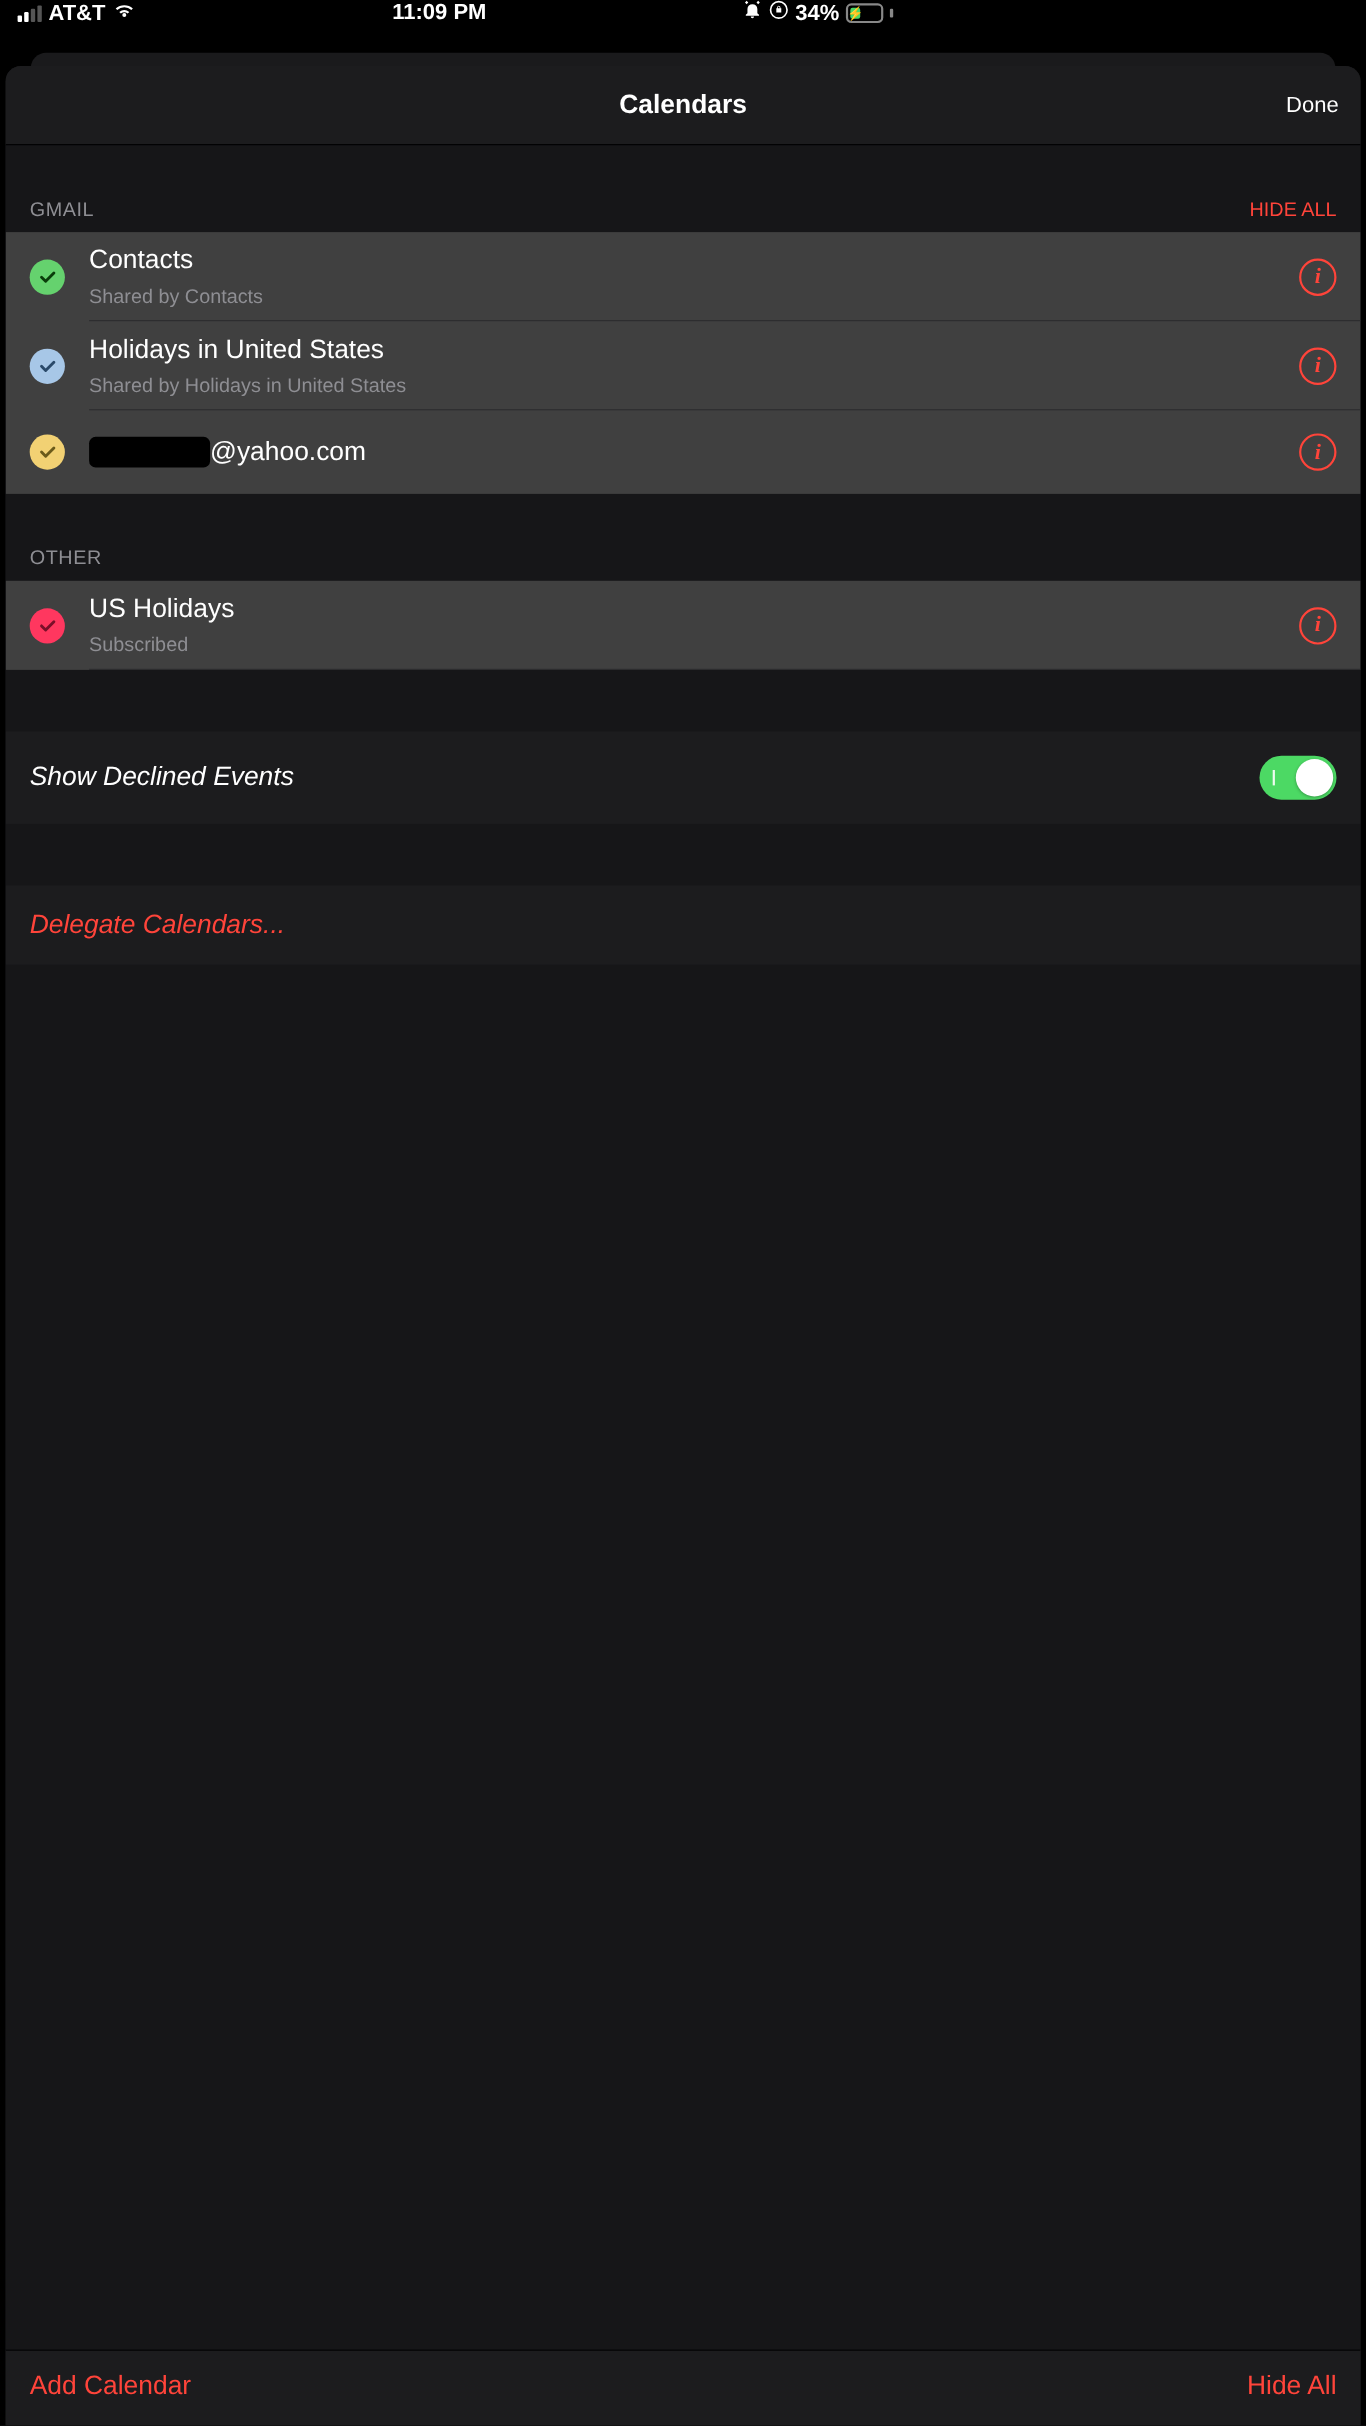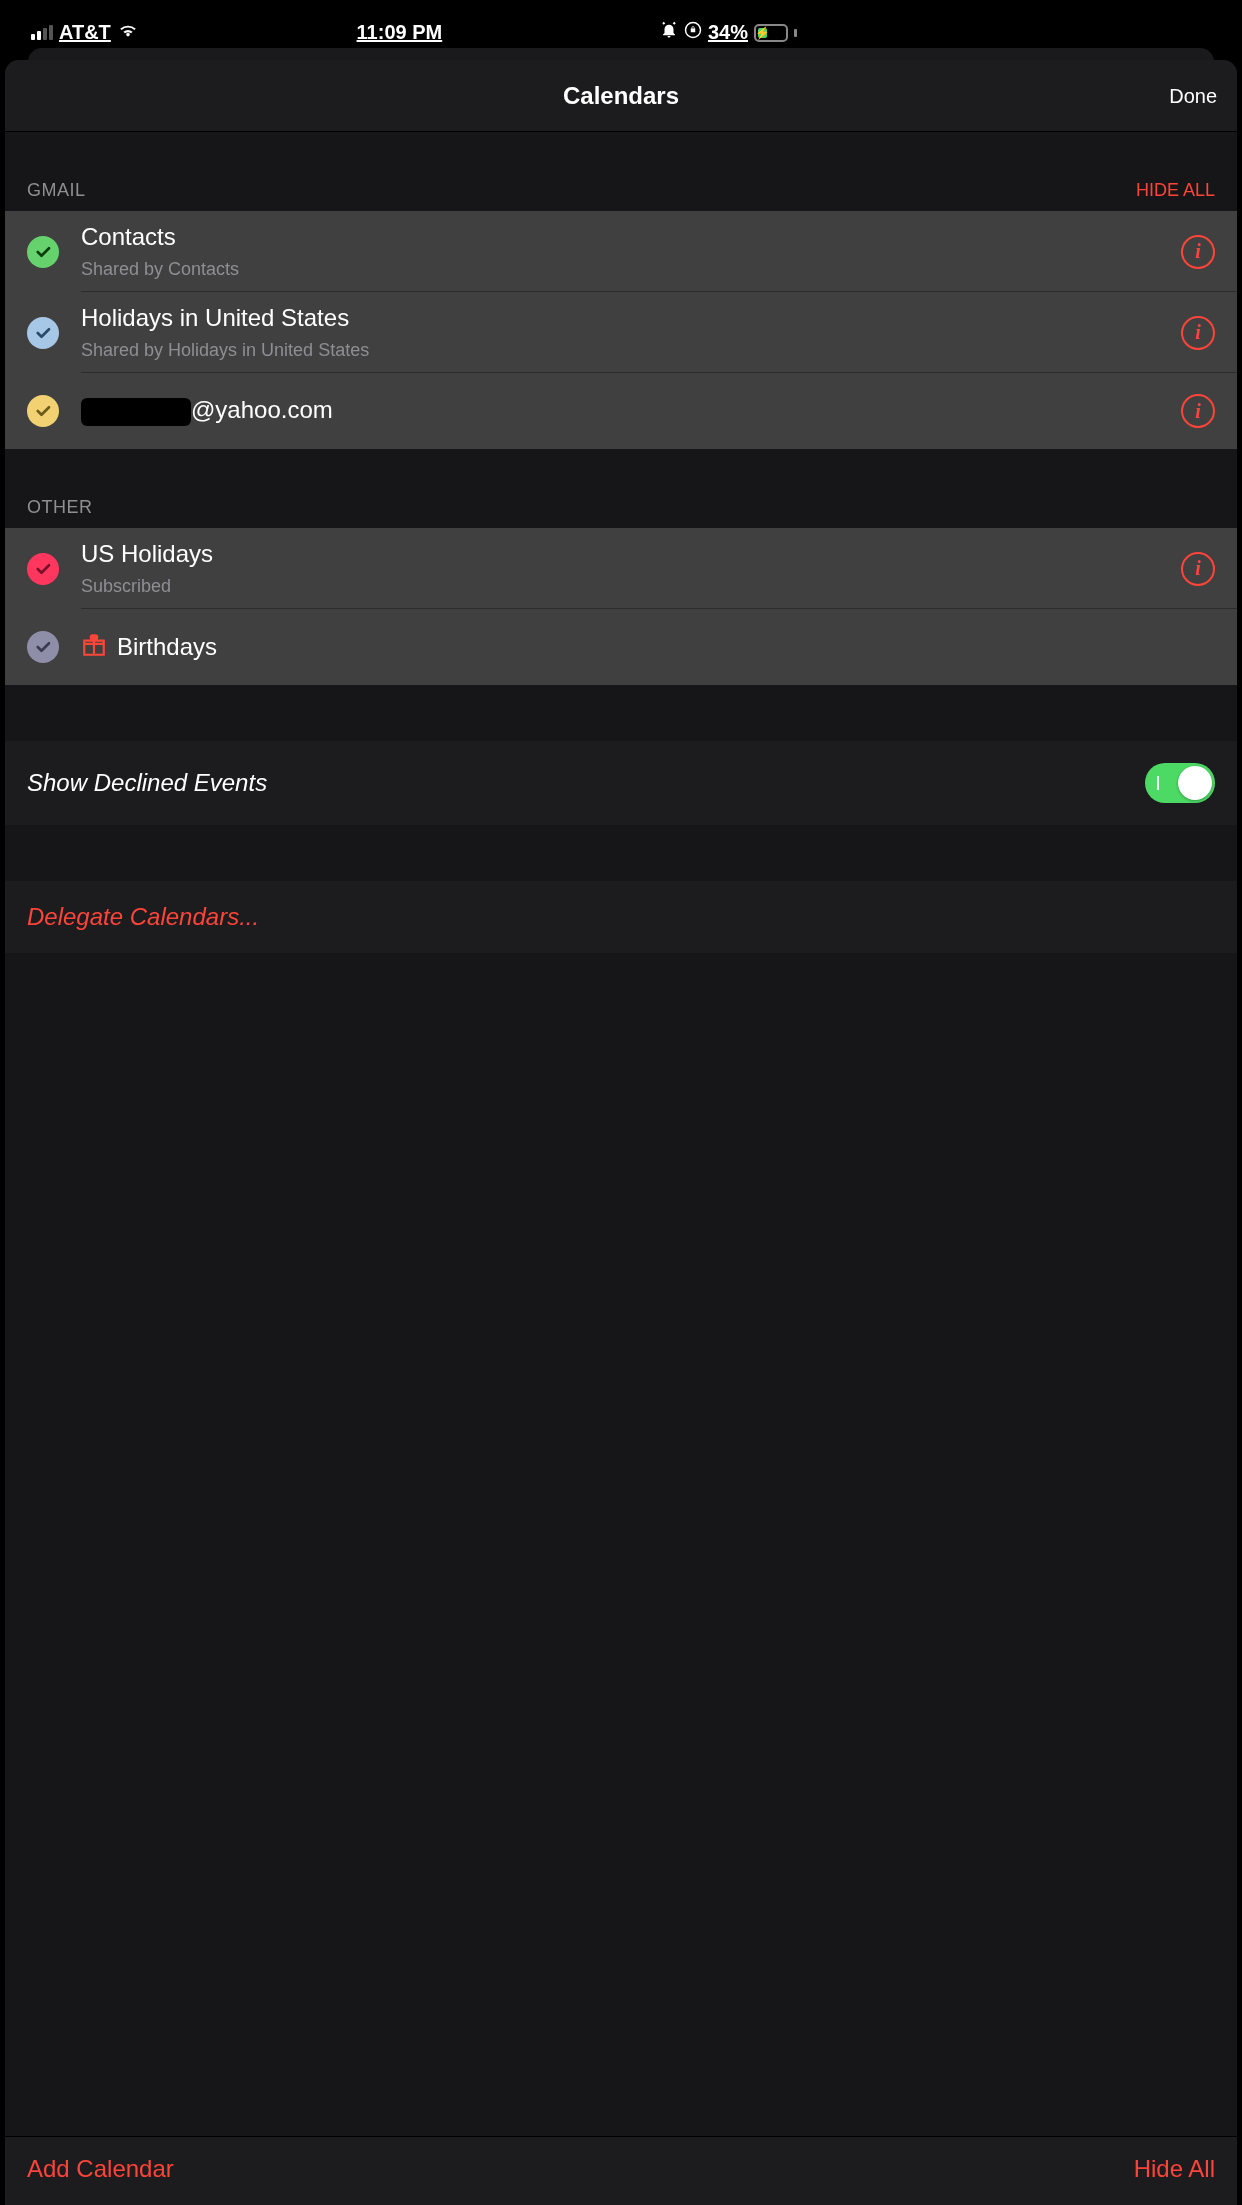"AT&T" .status-bar { align-items: flex-end -> flex-start; padding: 0 31px -> 0 16px; text-decoration: underline -> none }
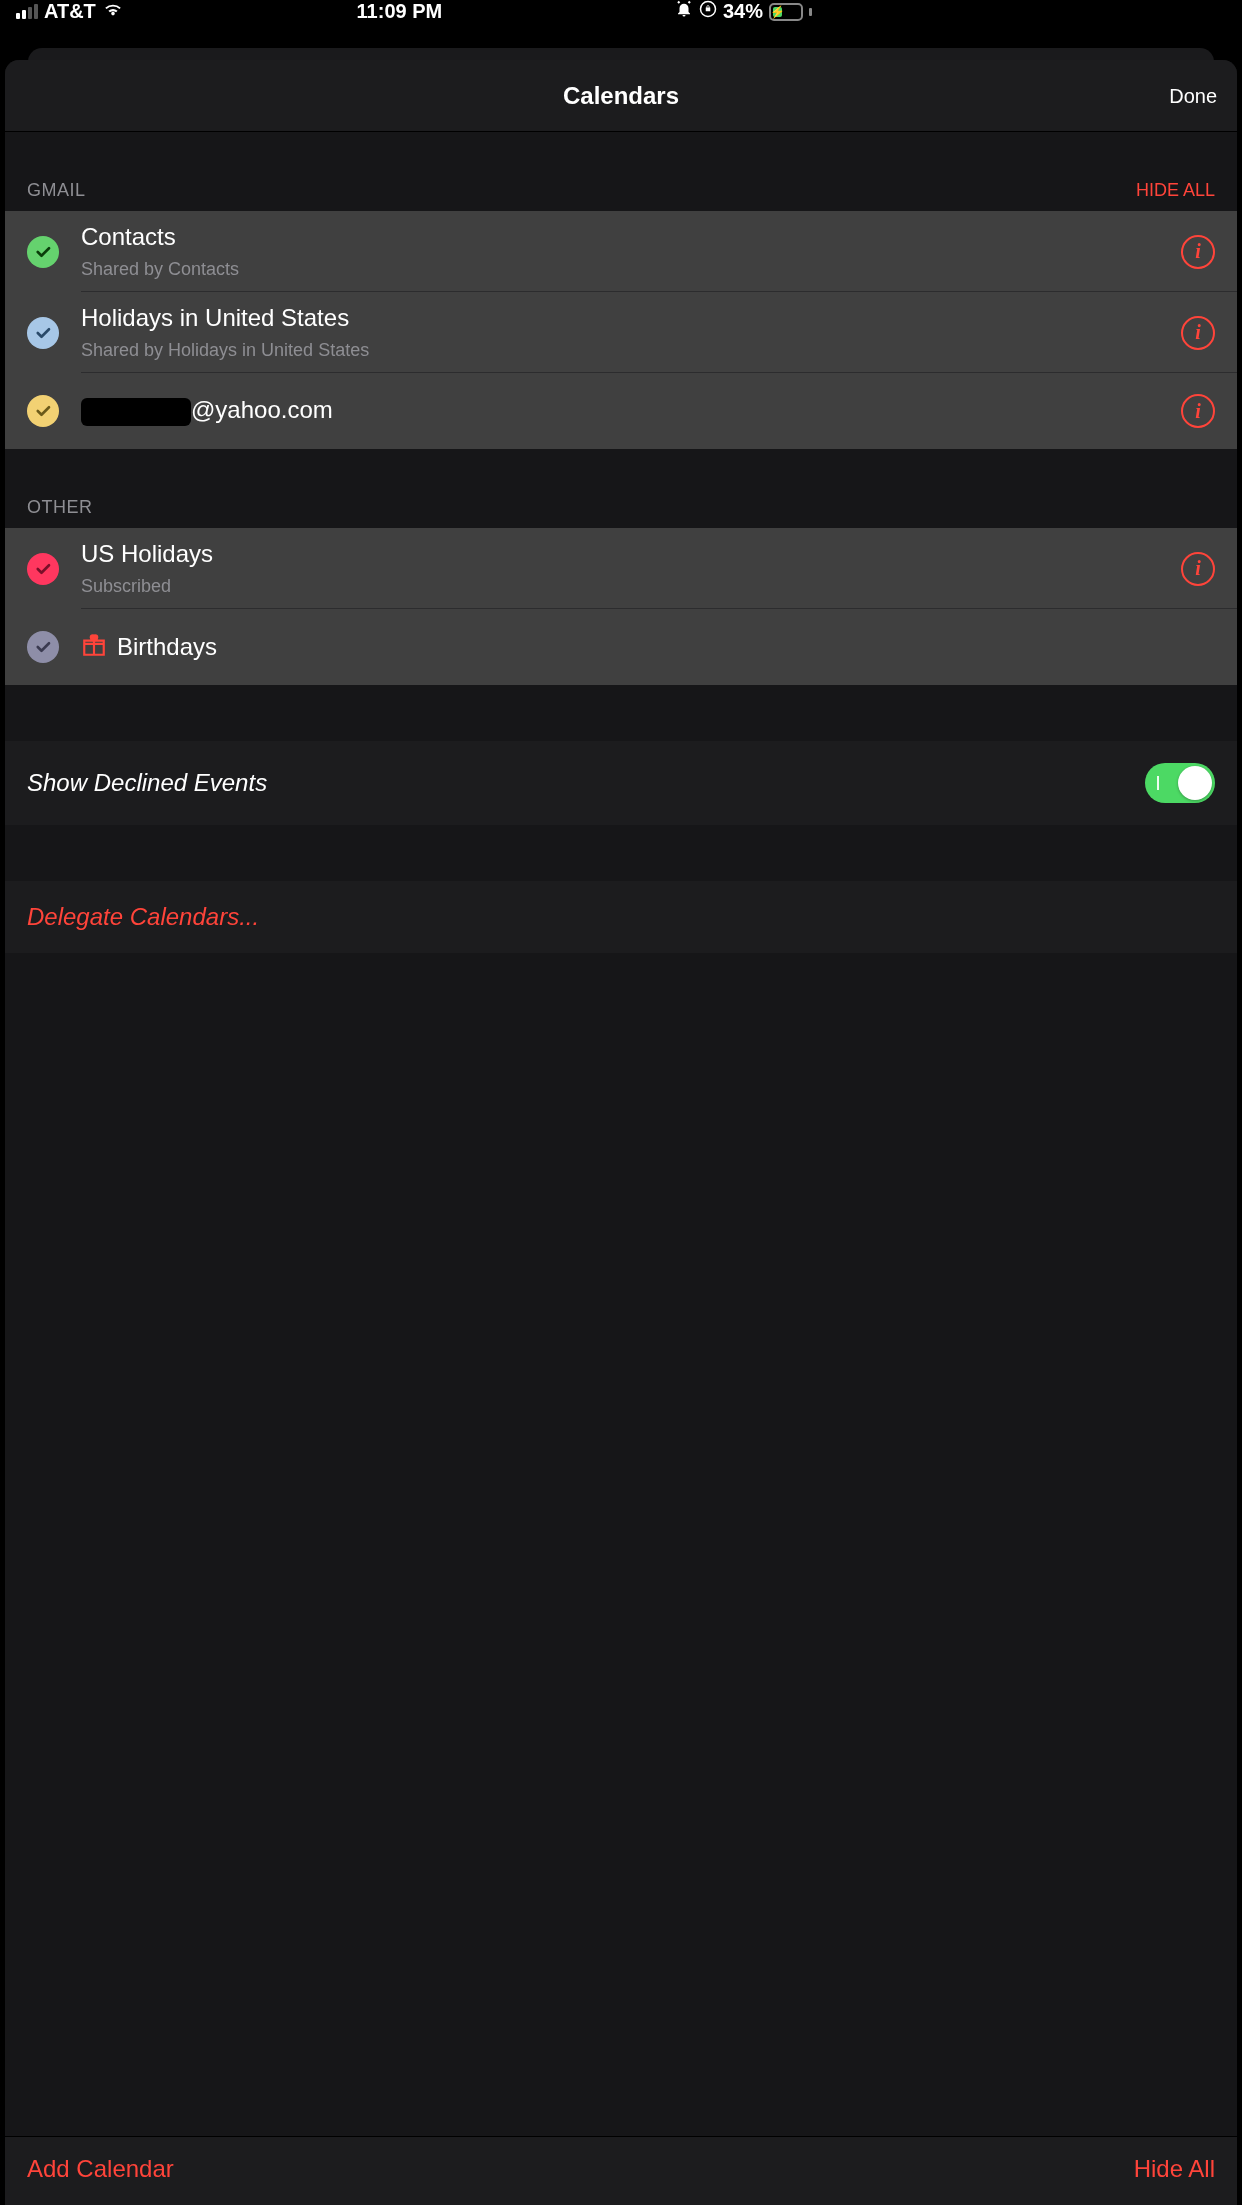"Birthdays" div.row { html: <div> <span> <svg> <path></path> </svg> </span> <div> <span><svg> <path></path> </svg></span> <div> <div><span>Birthdays</span></div> </div> </div> </div> -> none }
